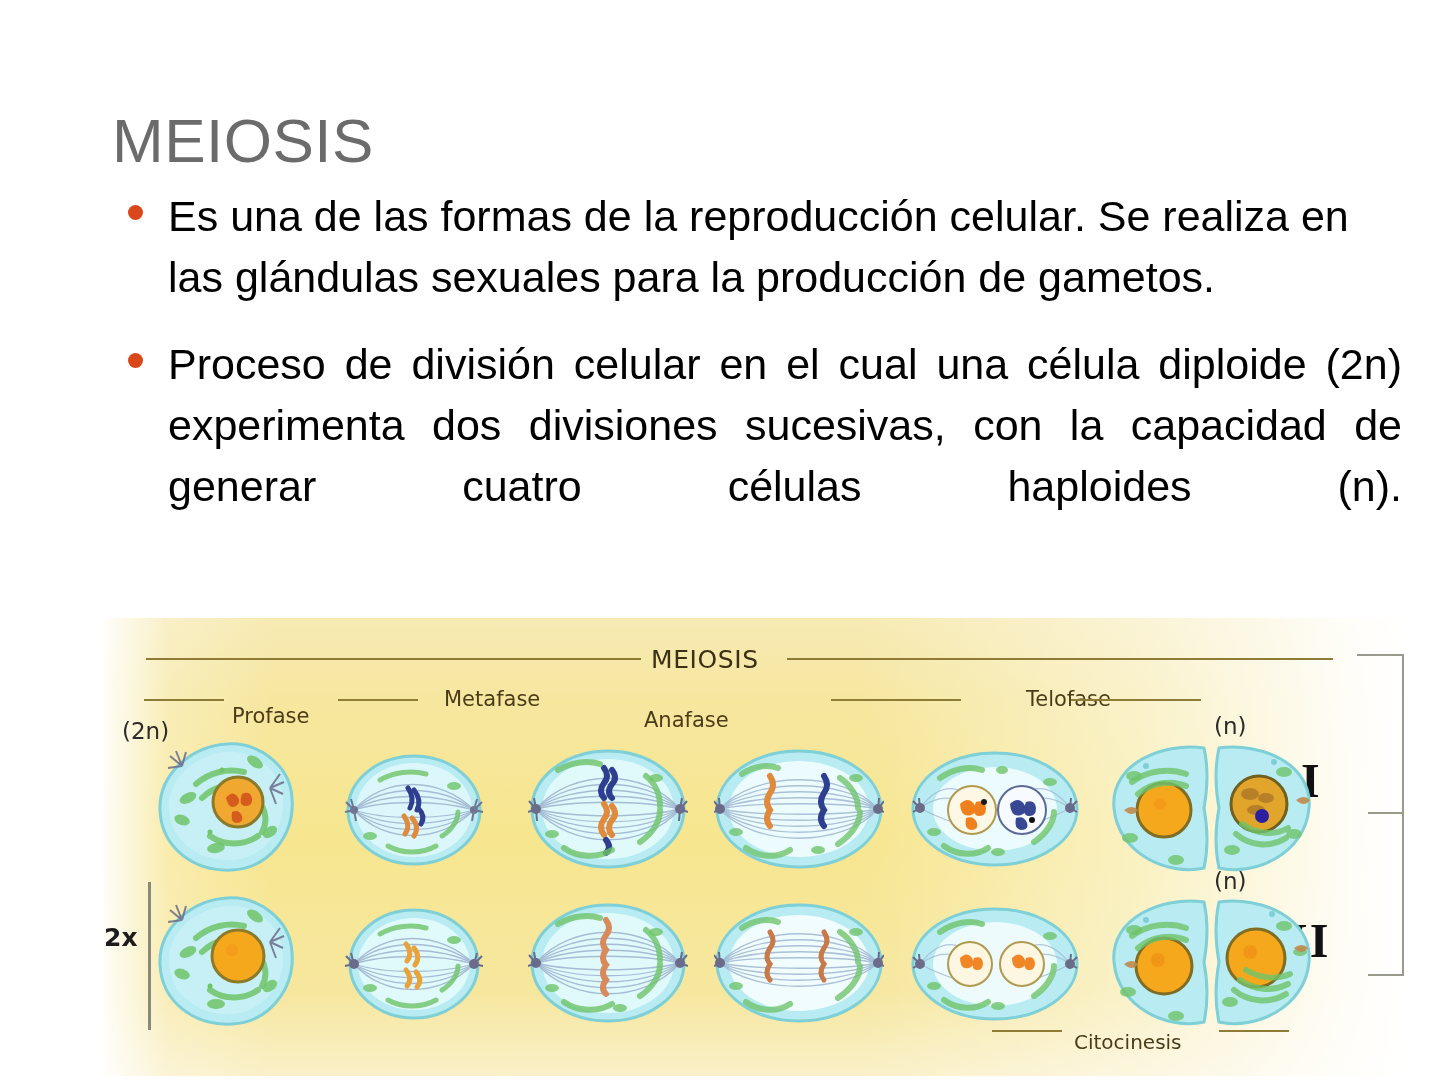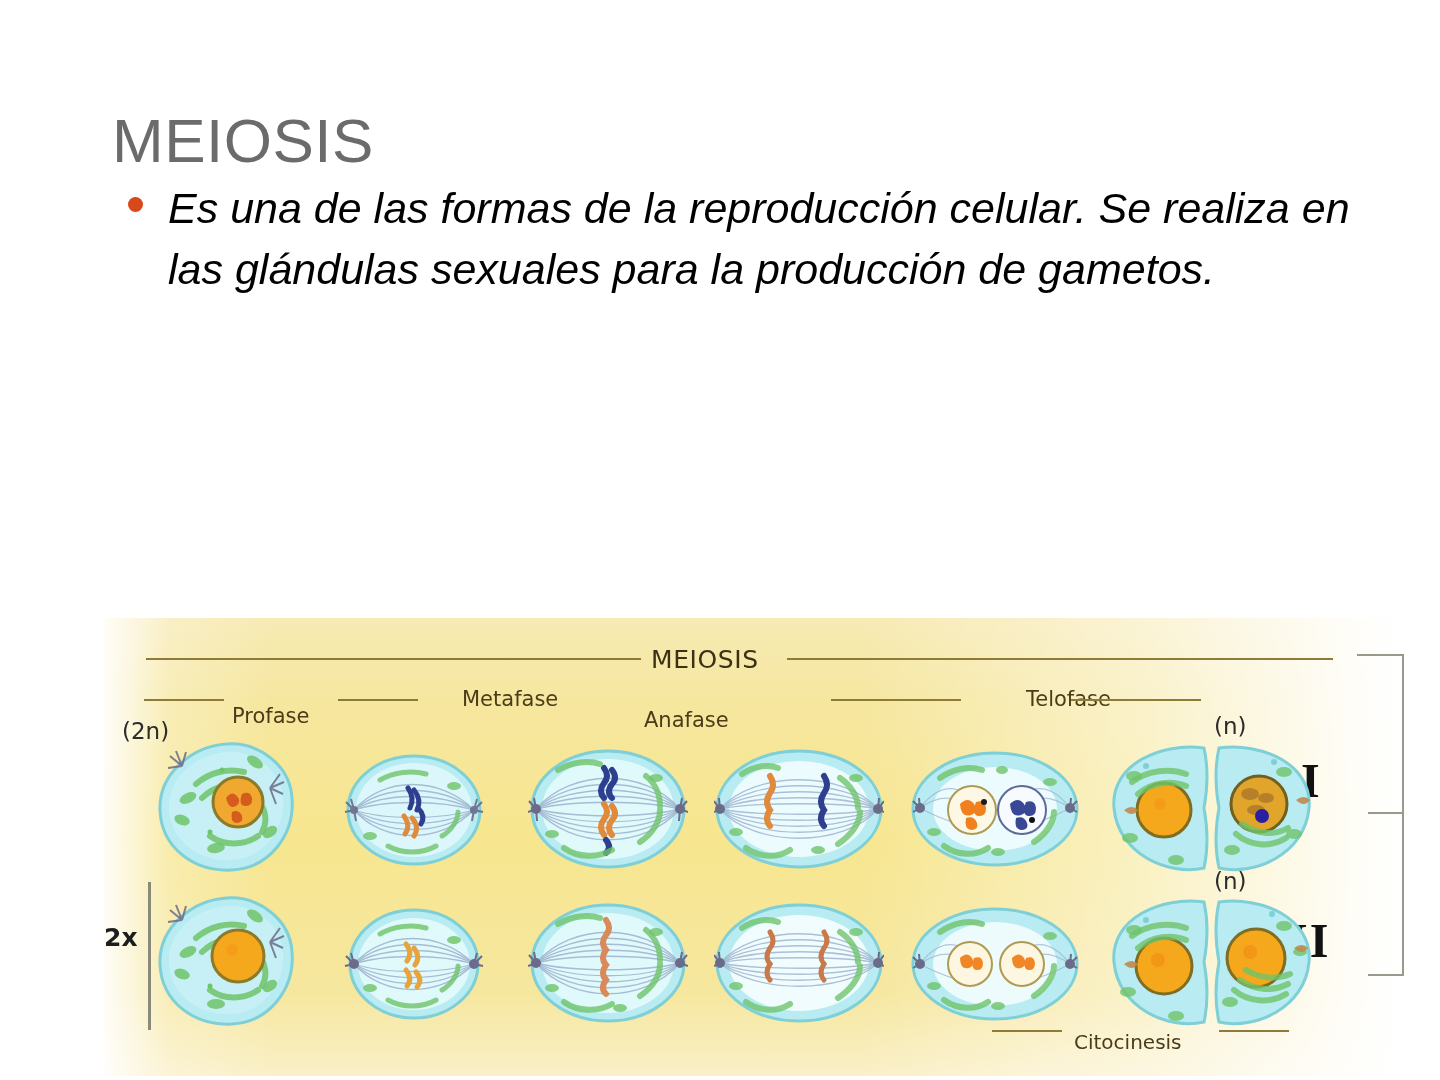"Es una de las formas" #body-list { font-style: italic -> none; top: 178px -> 186px }
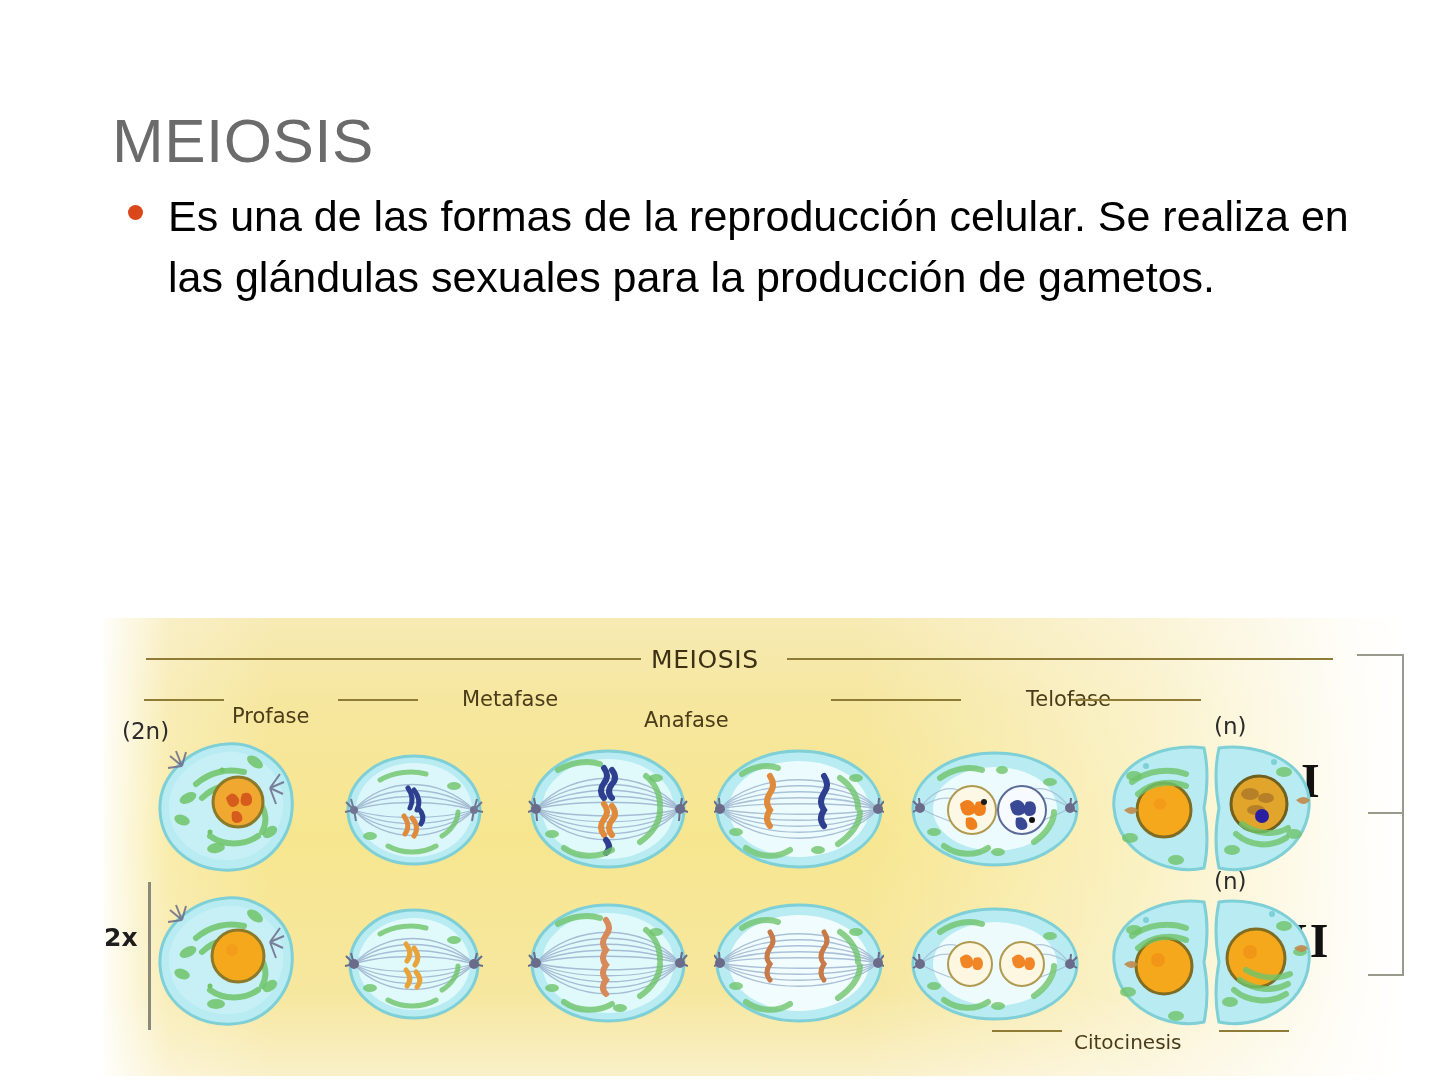"Proceso de división celular en" li.bullet-item { html: none -> <li> <span></span> <span>Proceso de división celular en el cual una célula diploide (2n) experimenta dos divisiones sucesivas, con la capacidad de generar cuatro células haploides (n).</span> </li> }
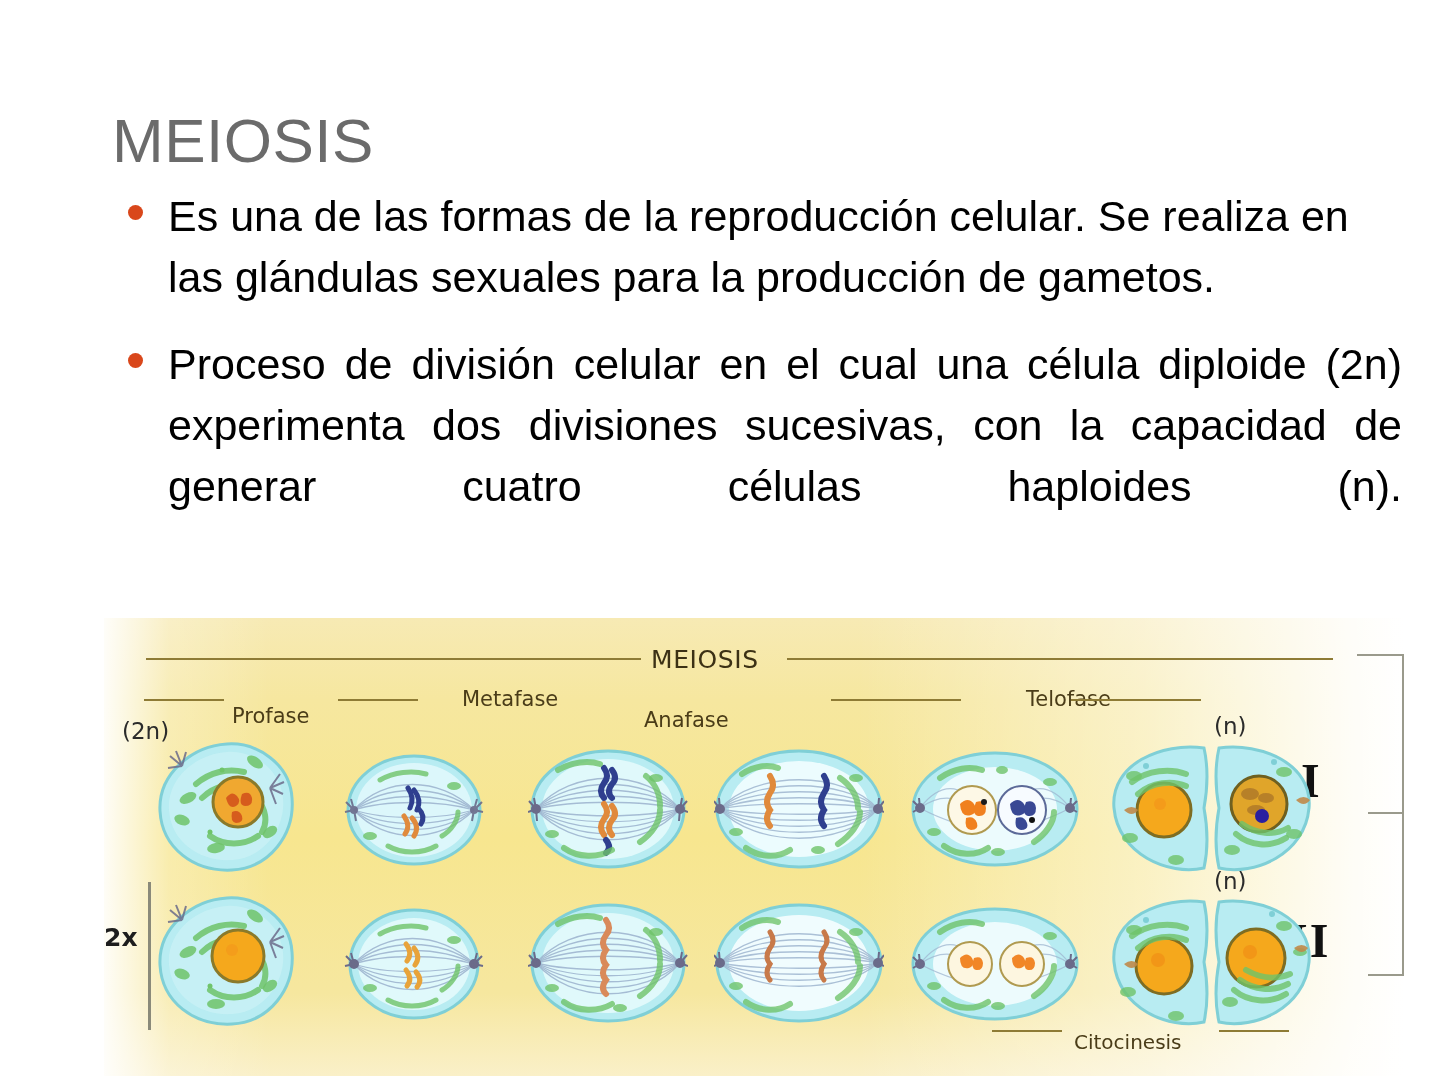"Metafase" #label-metafase { left: 358px -> 340px }
